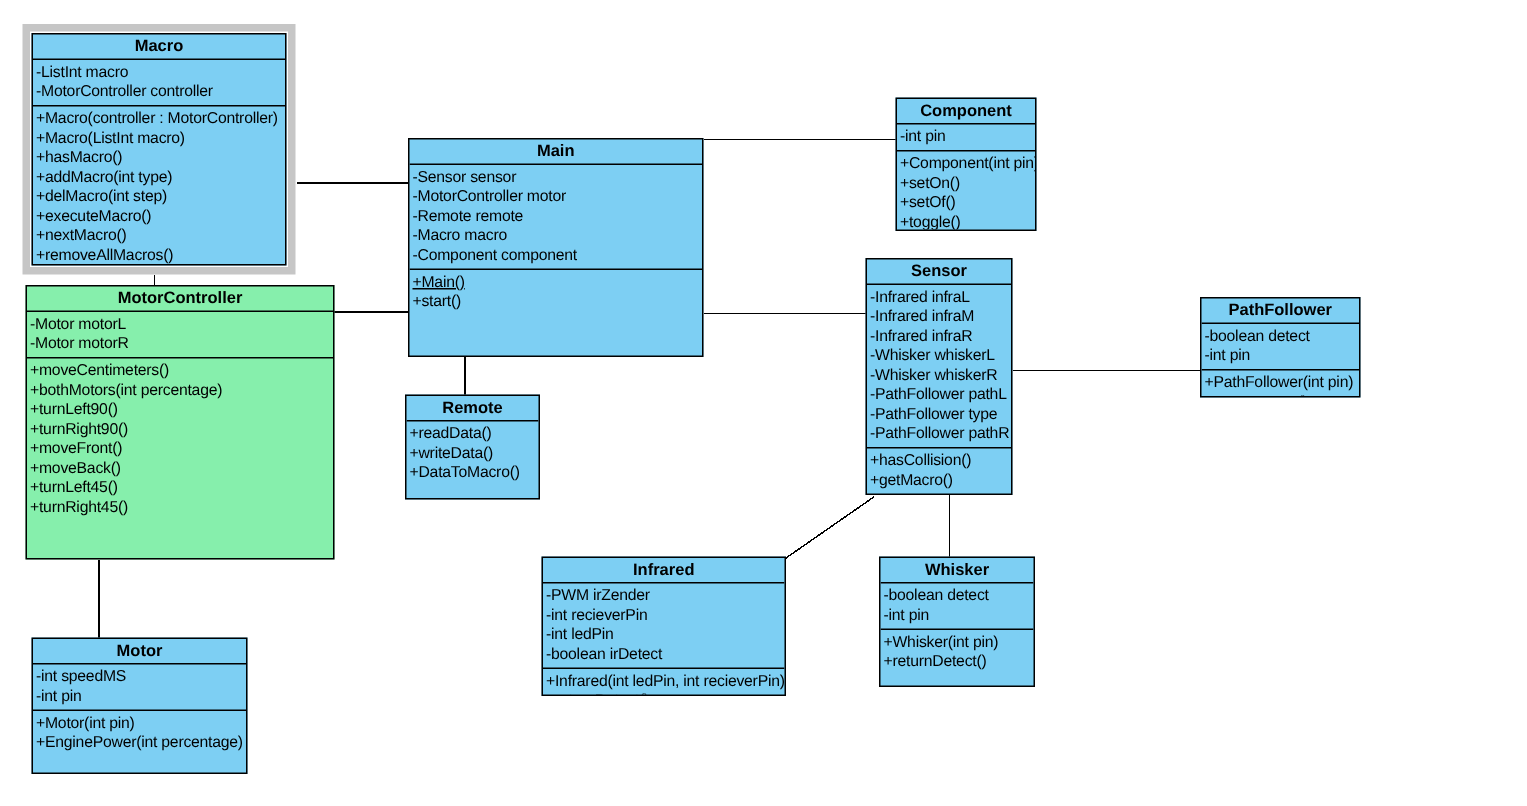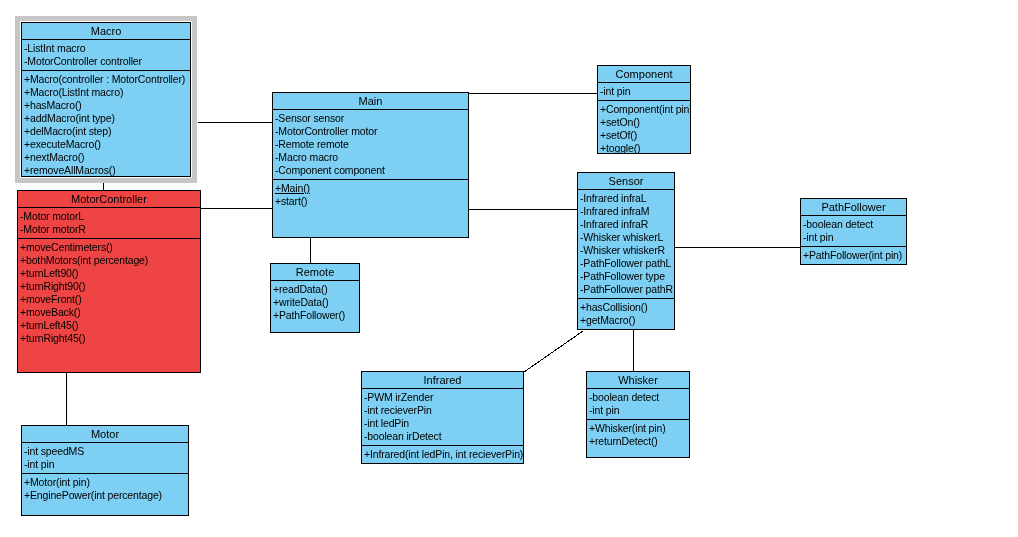"Macro" .cls-title { font-weight: normal -> bold }
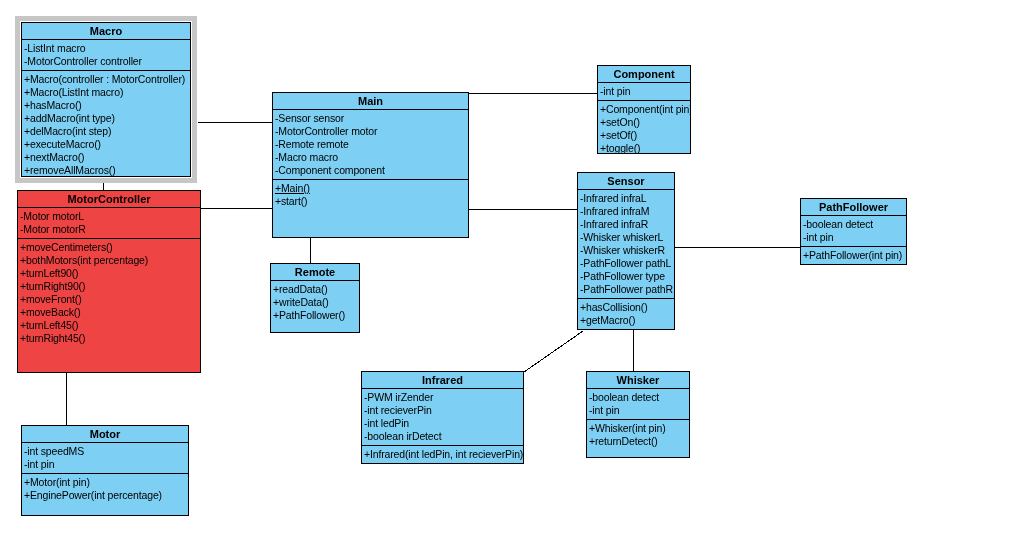"MotorController" div.uml-class { background: #ef4444 -> #86efac; width: 184px -> 206px }
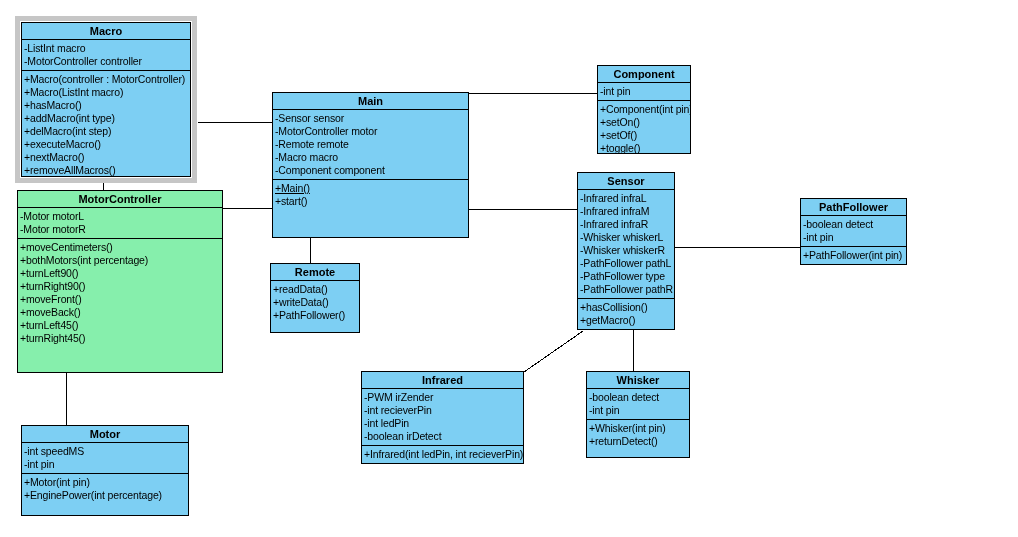"+PathFollower()" div.member { text: +PathFollower -> +DataToMacro }
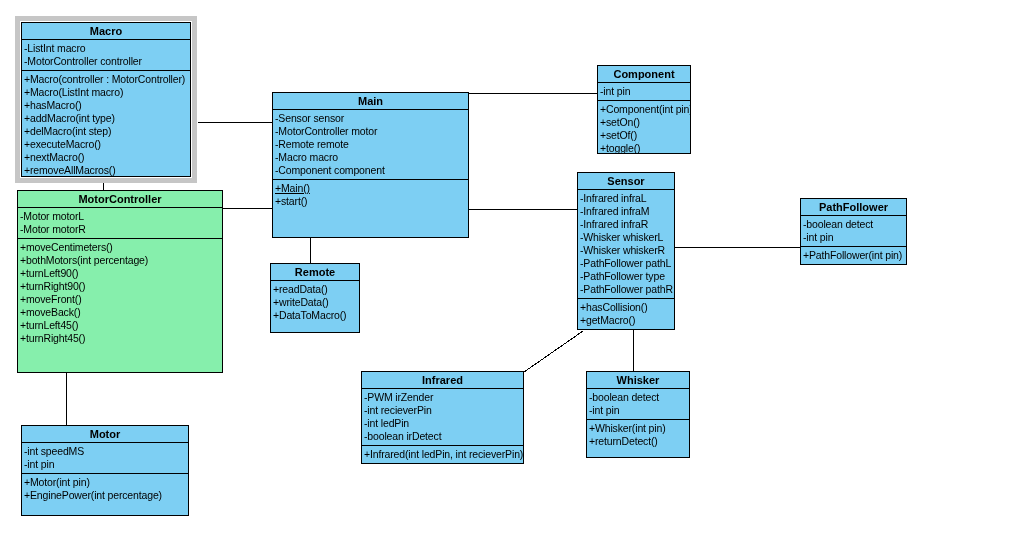"Motor" div.uml-class { width: 168px -> 144px }
